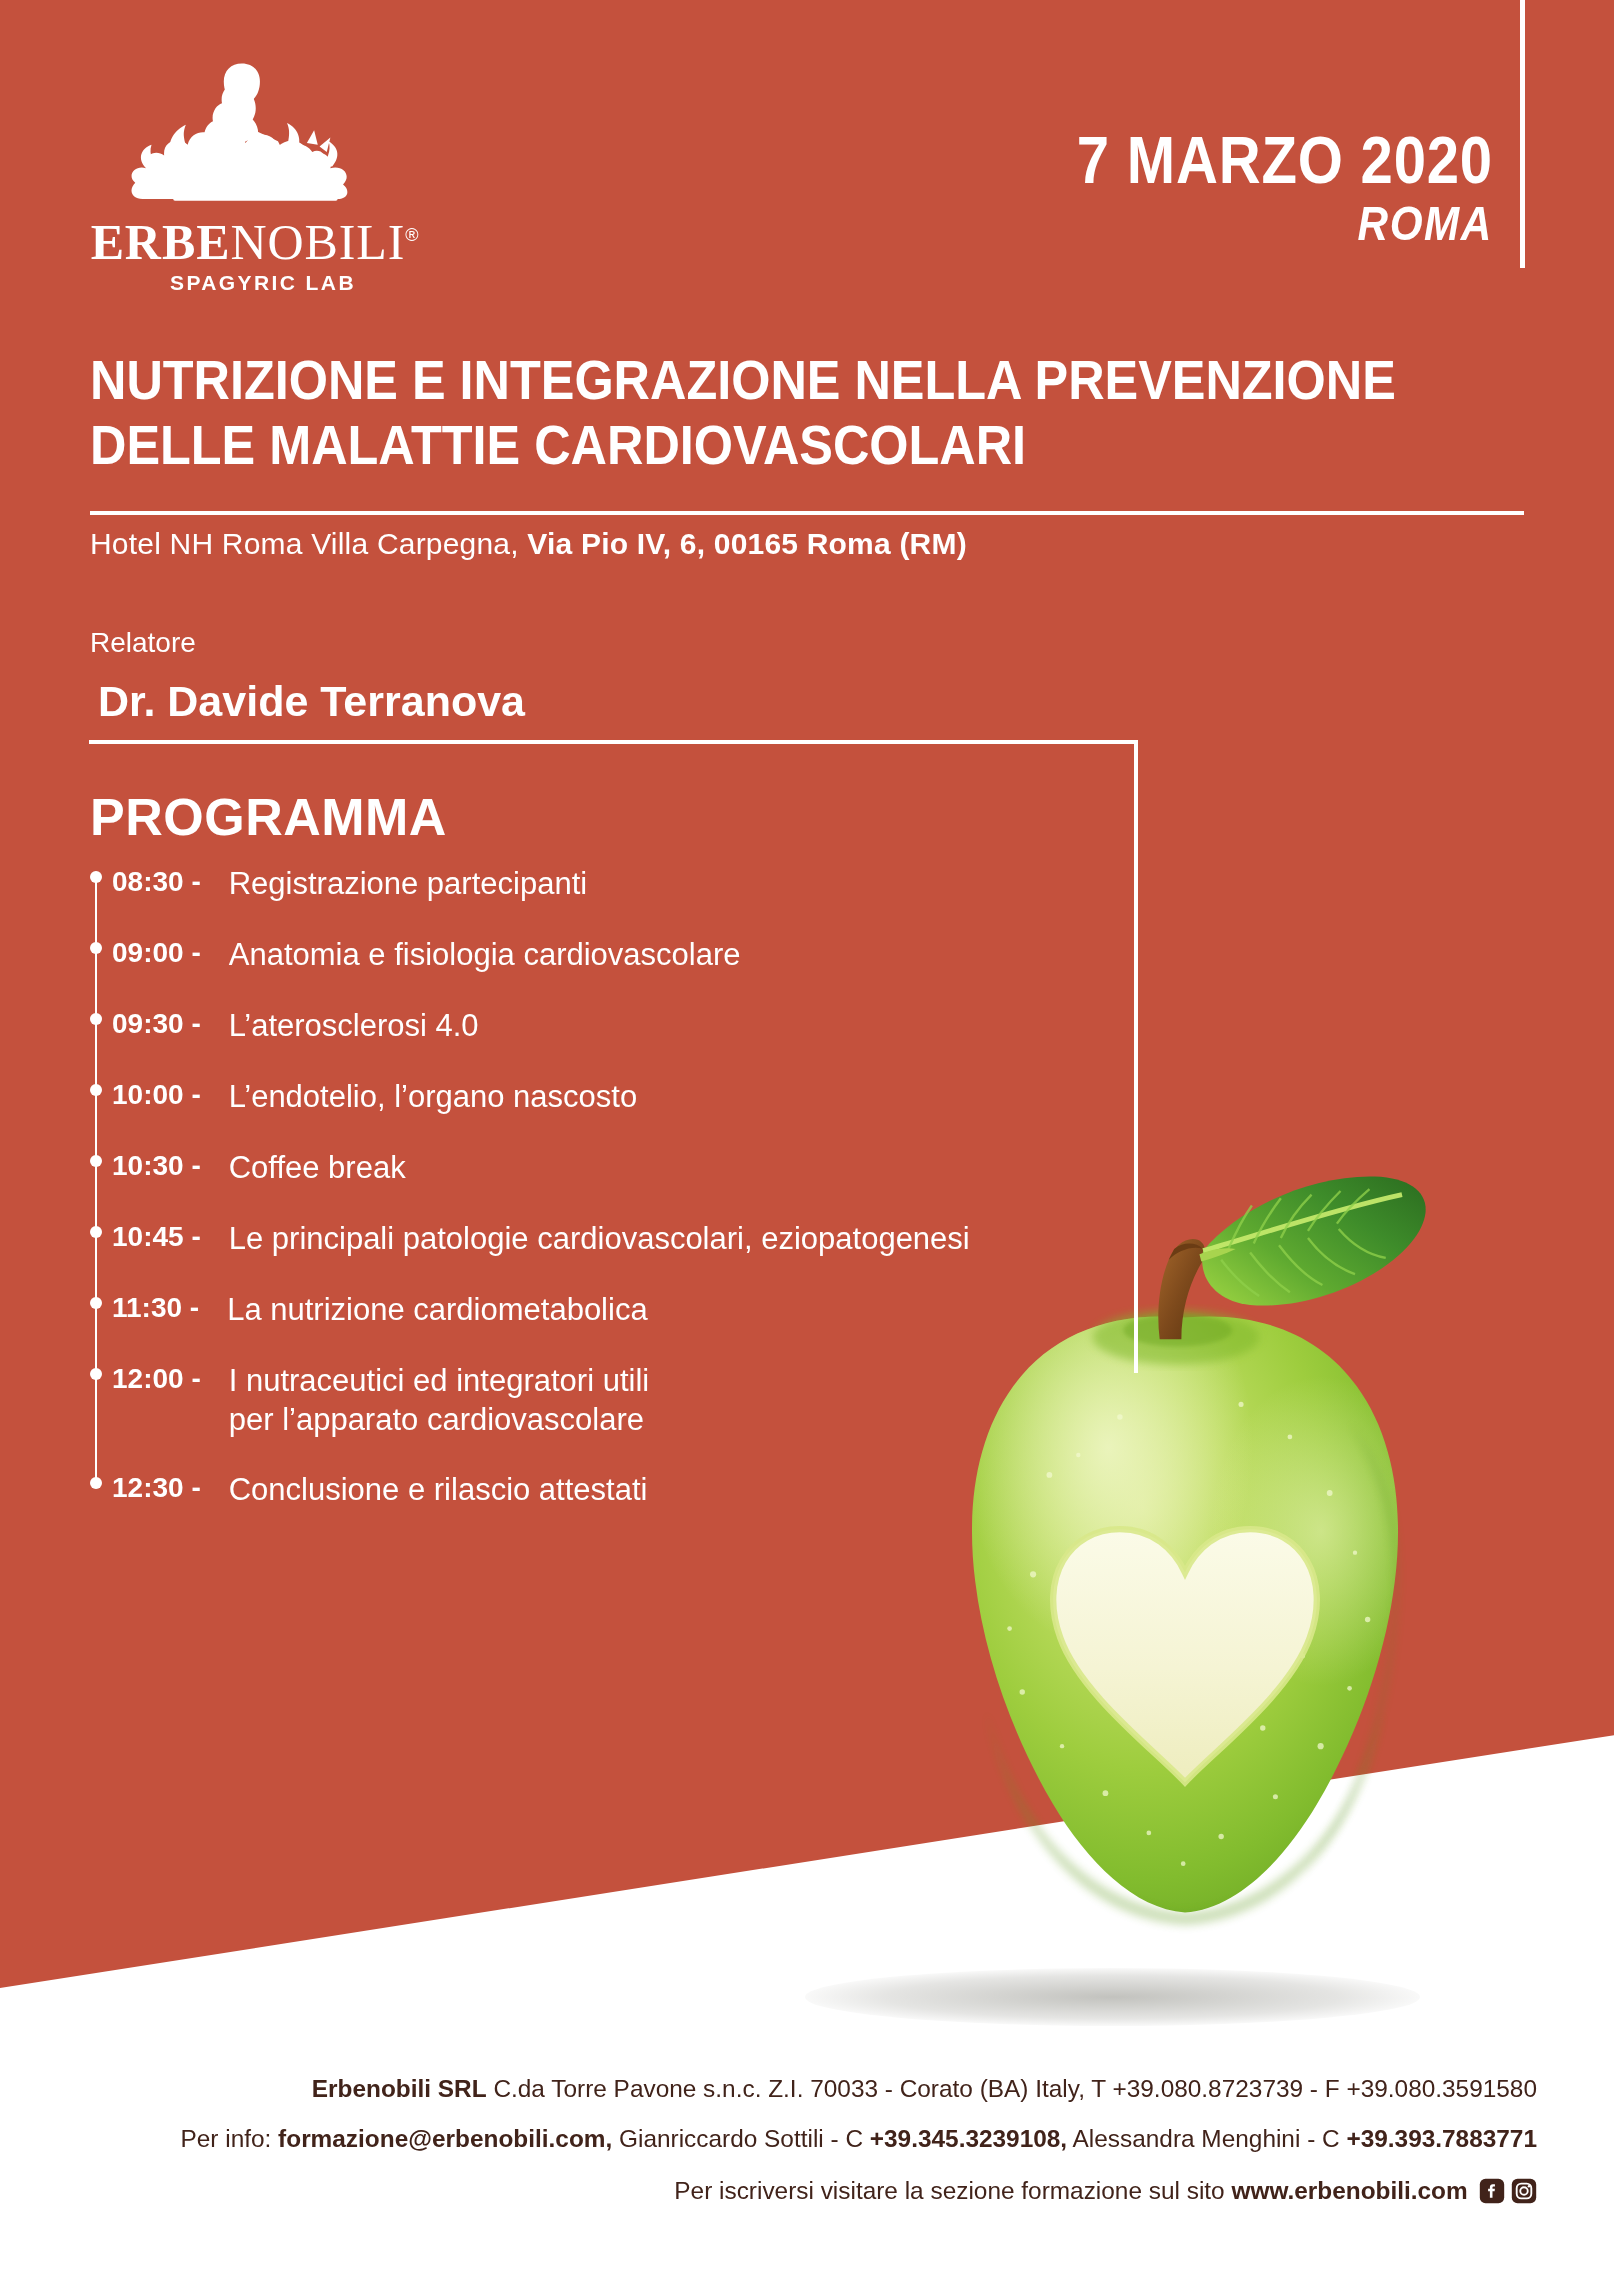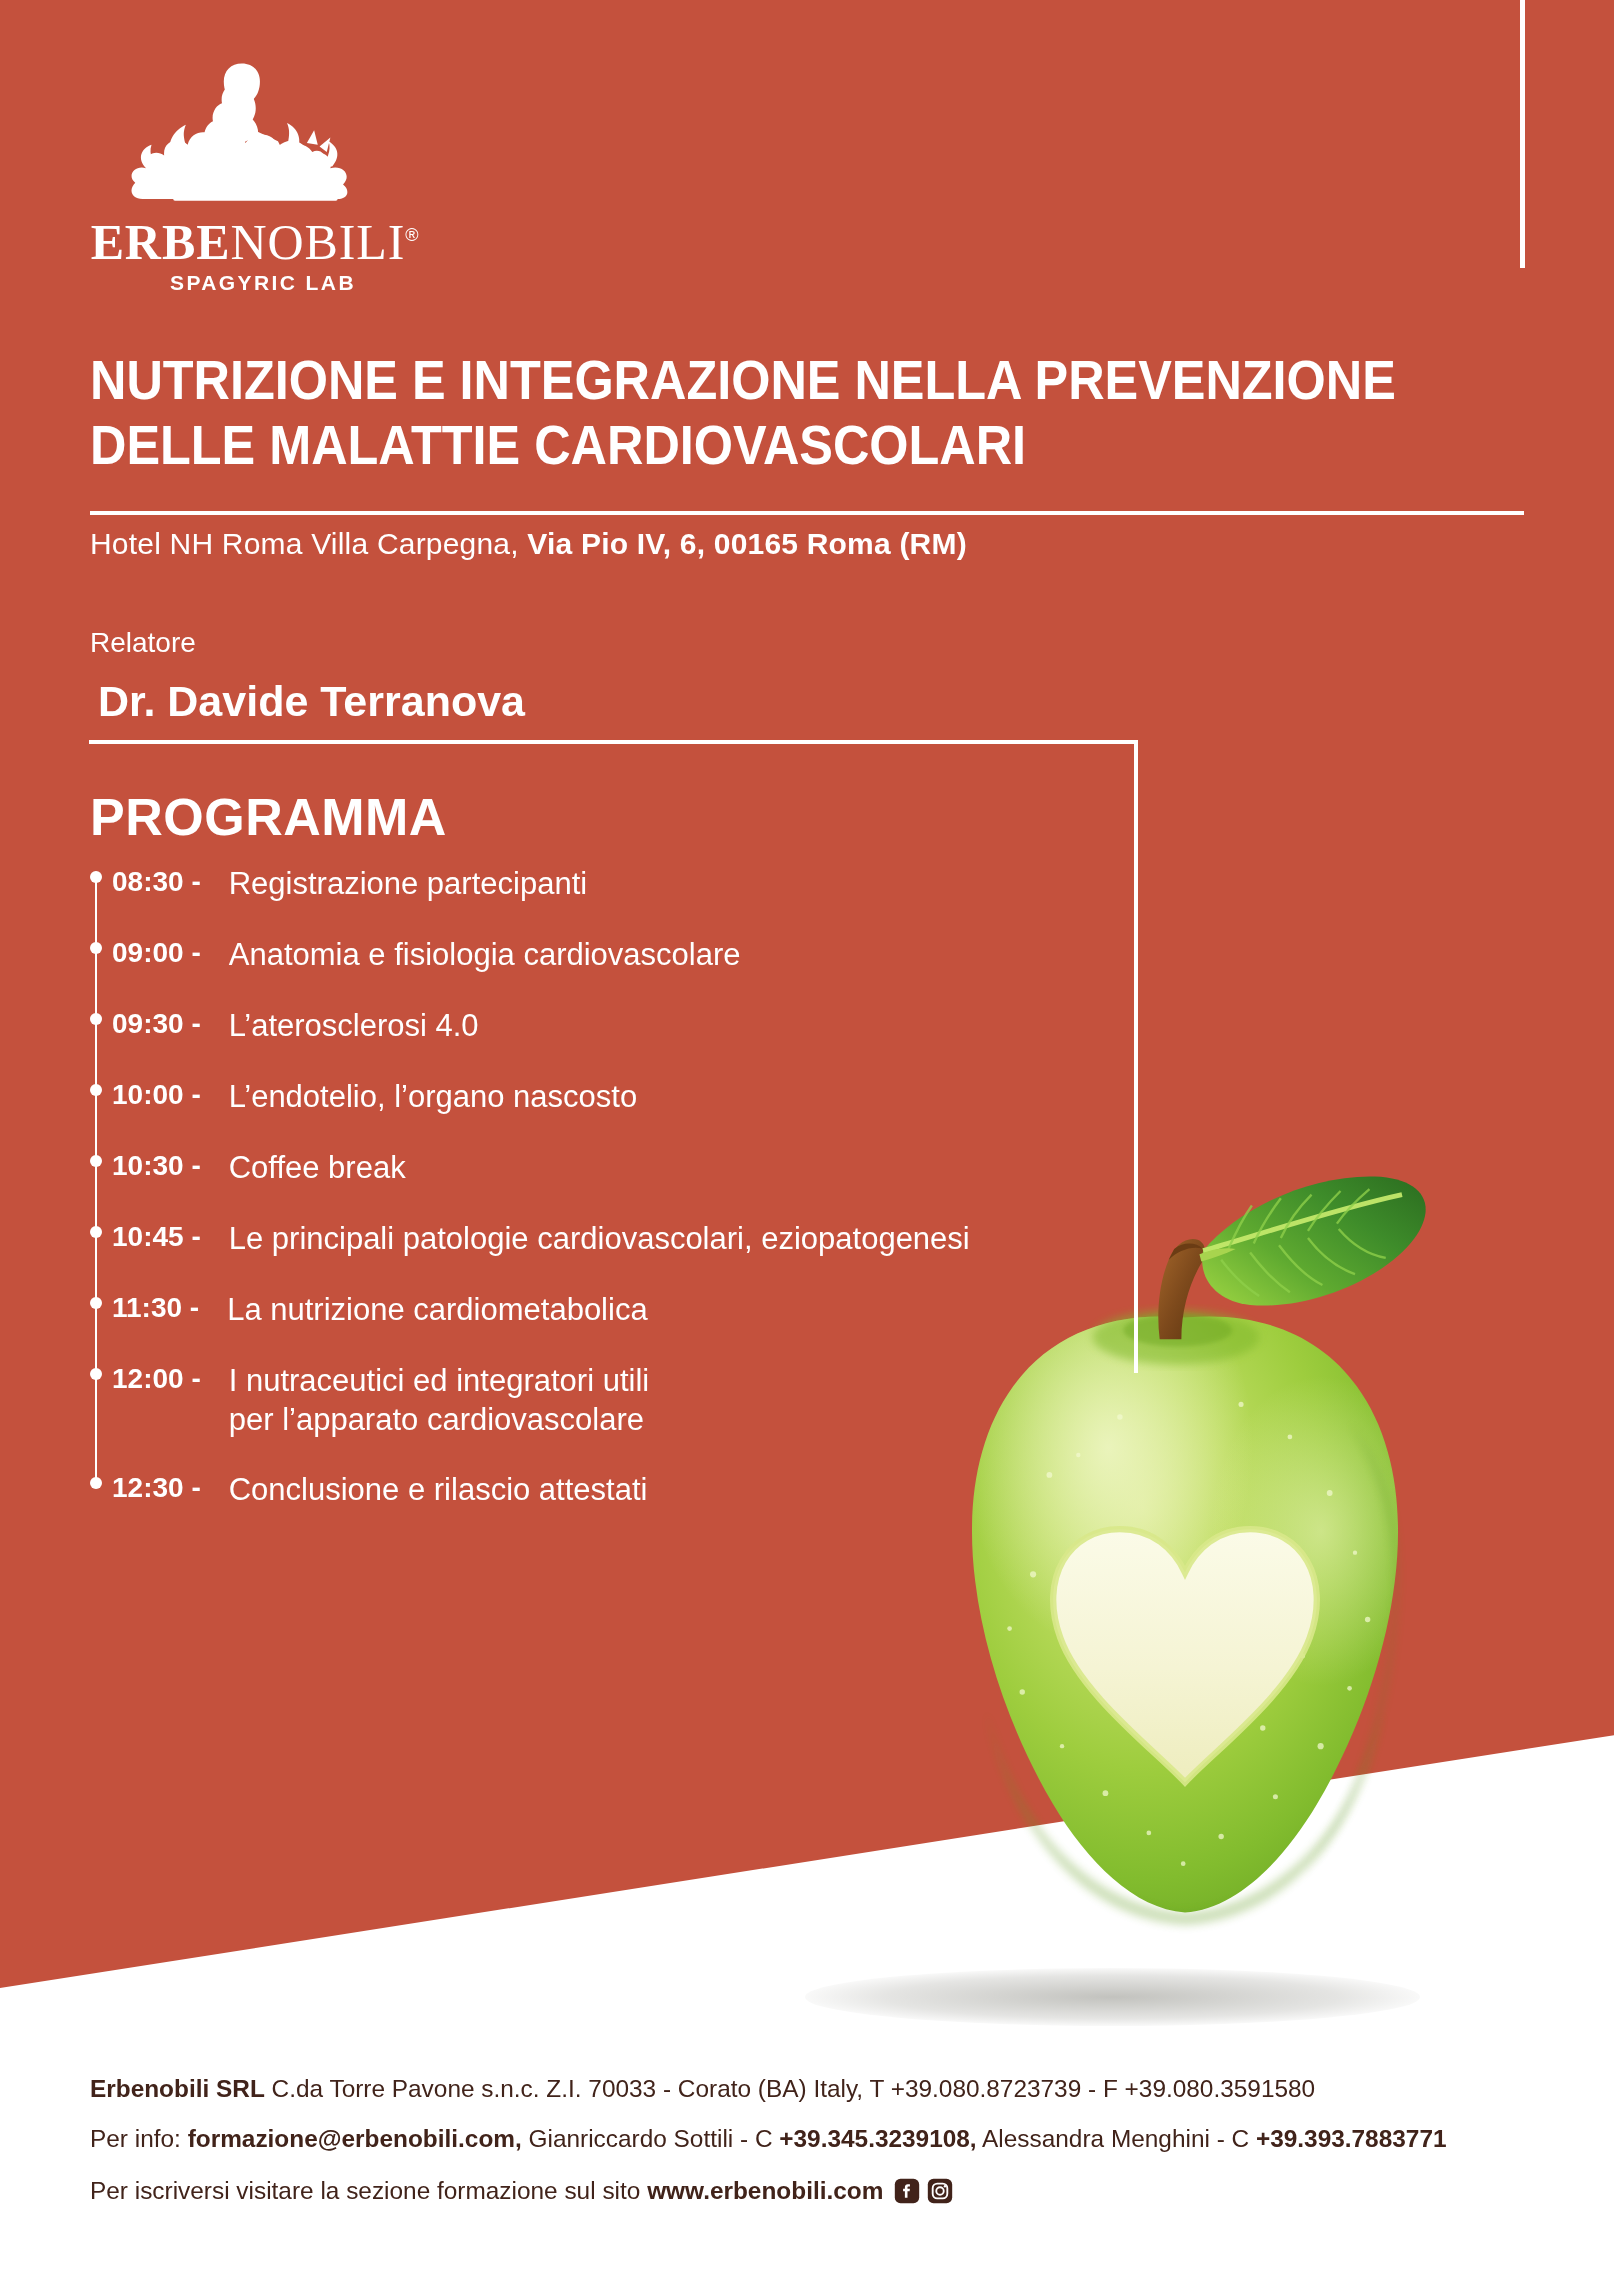"7 MARZO 2020" div.date-block { html: none -> <div> <div>7 MARZO 2020</div> <div>ROMA</div> </div> }
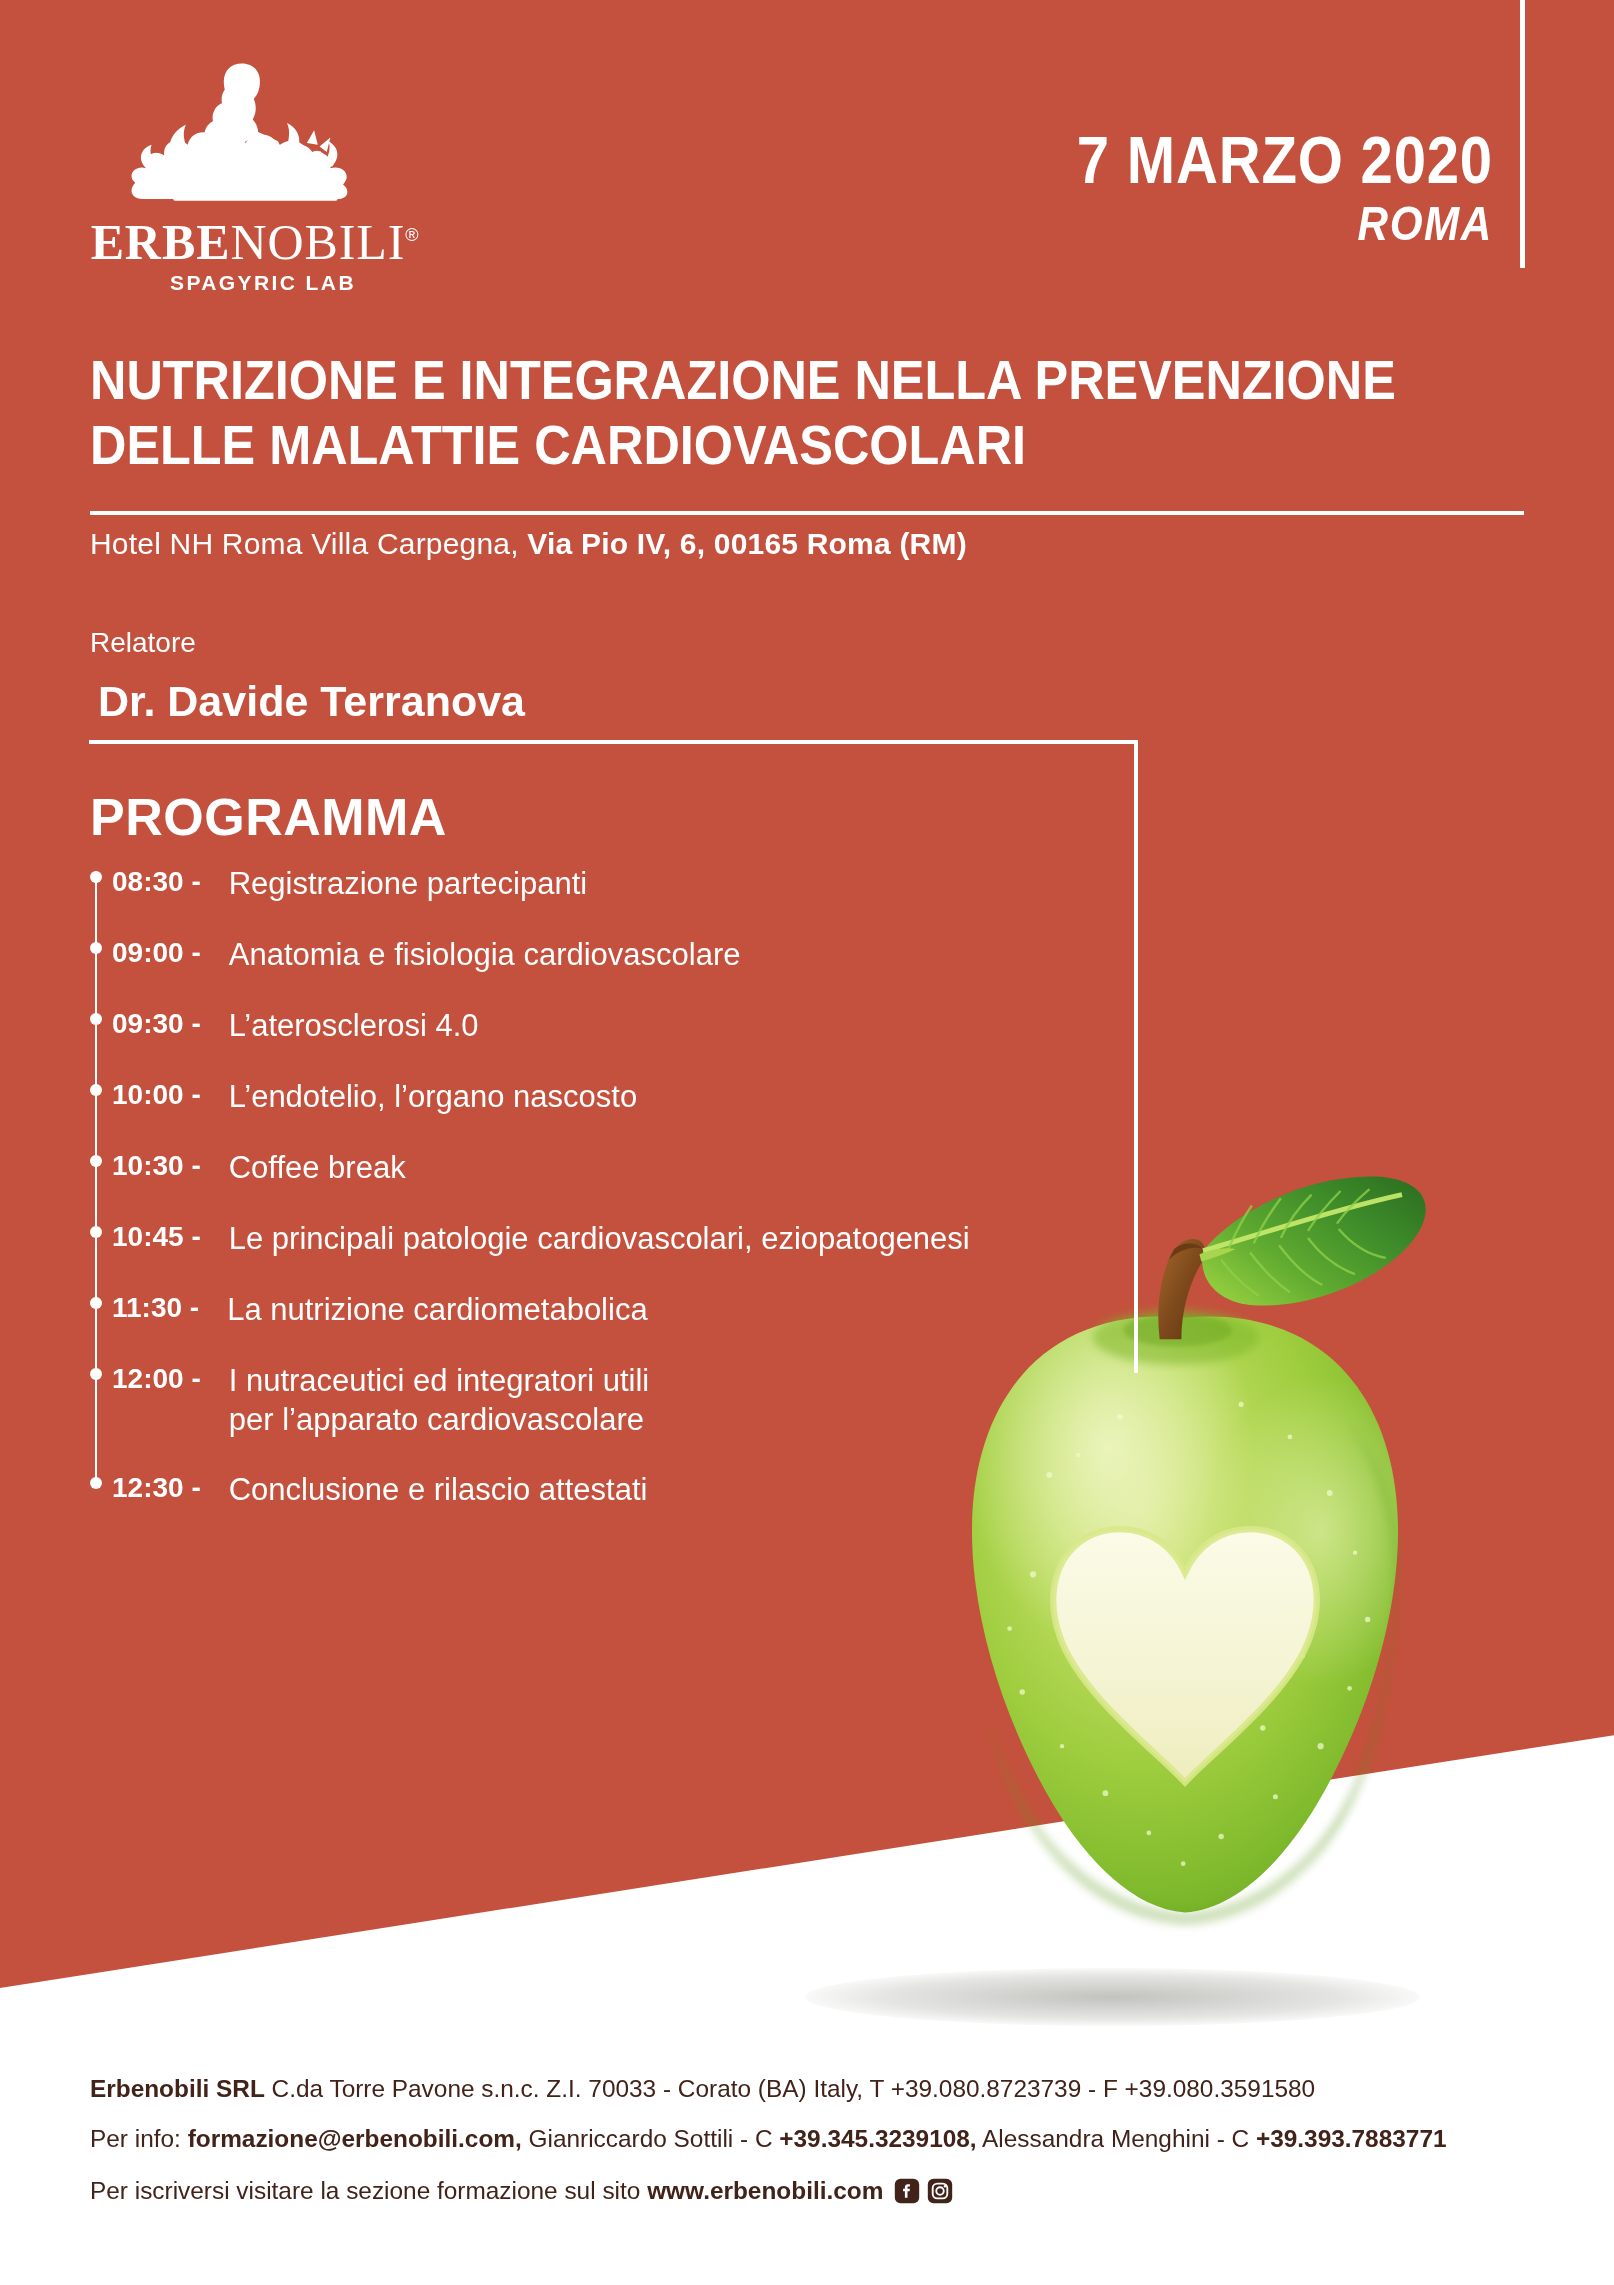"Erbenobili SRL C.da Torre Pavone" .f-line { text-align: none -> right }
